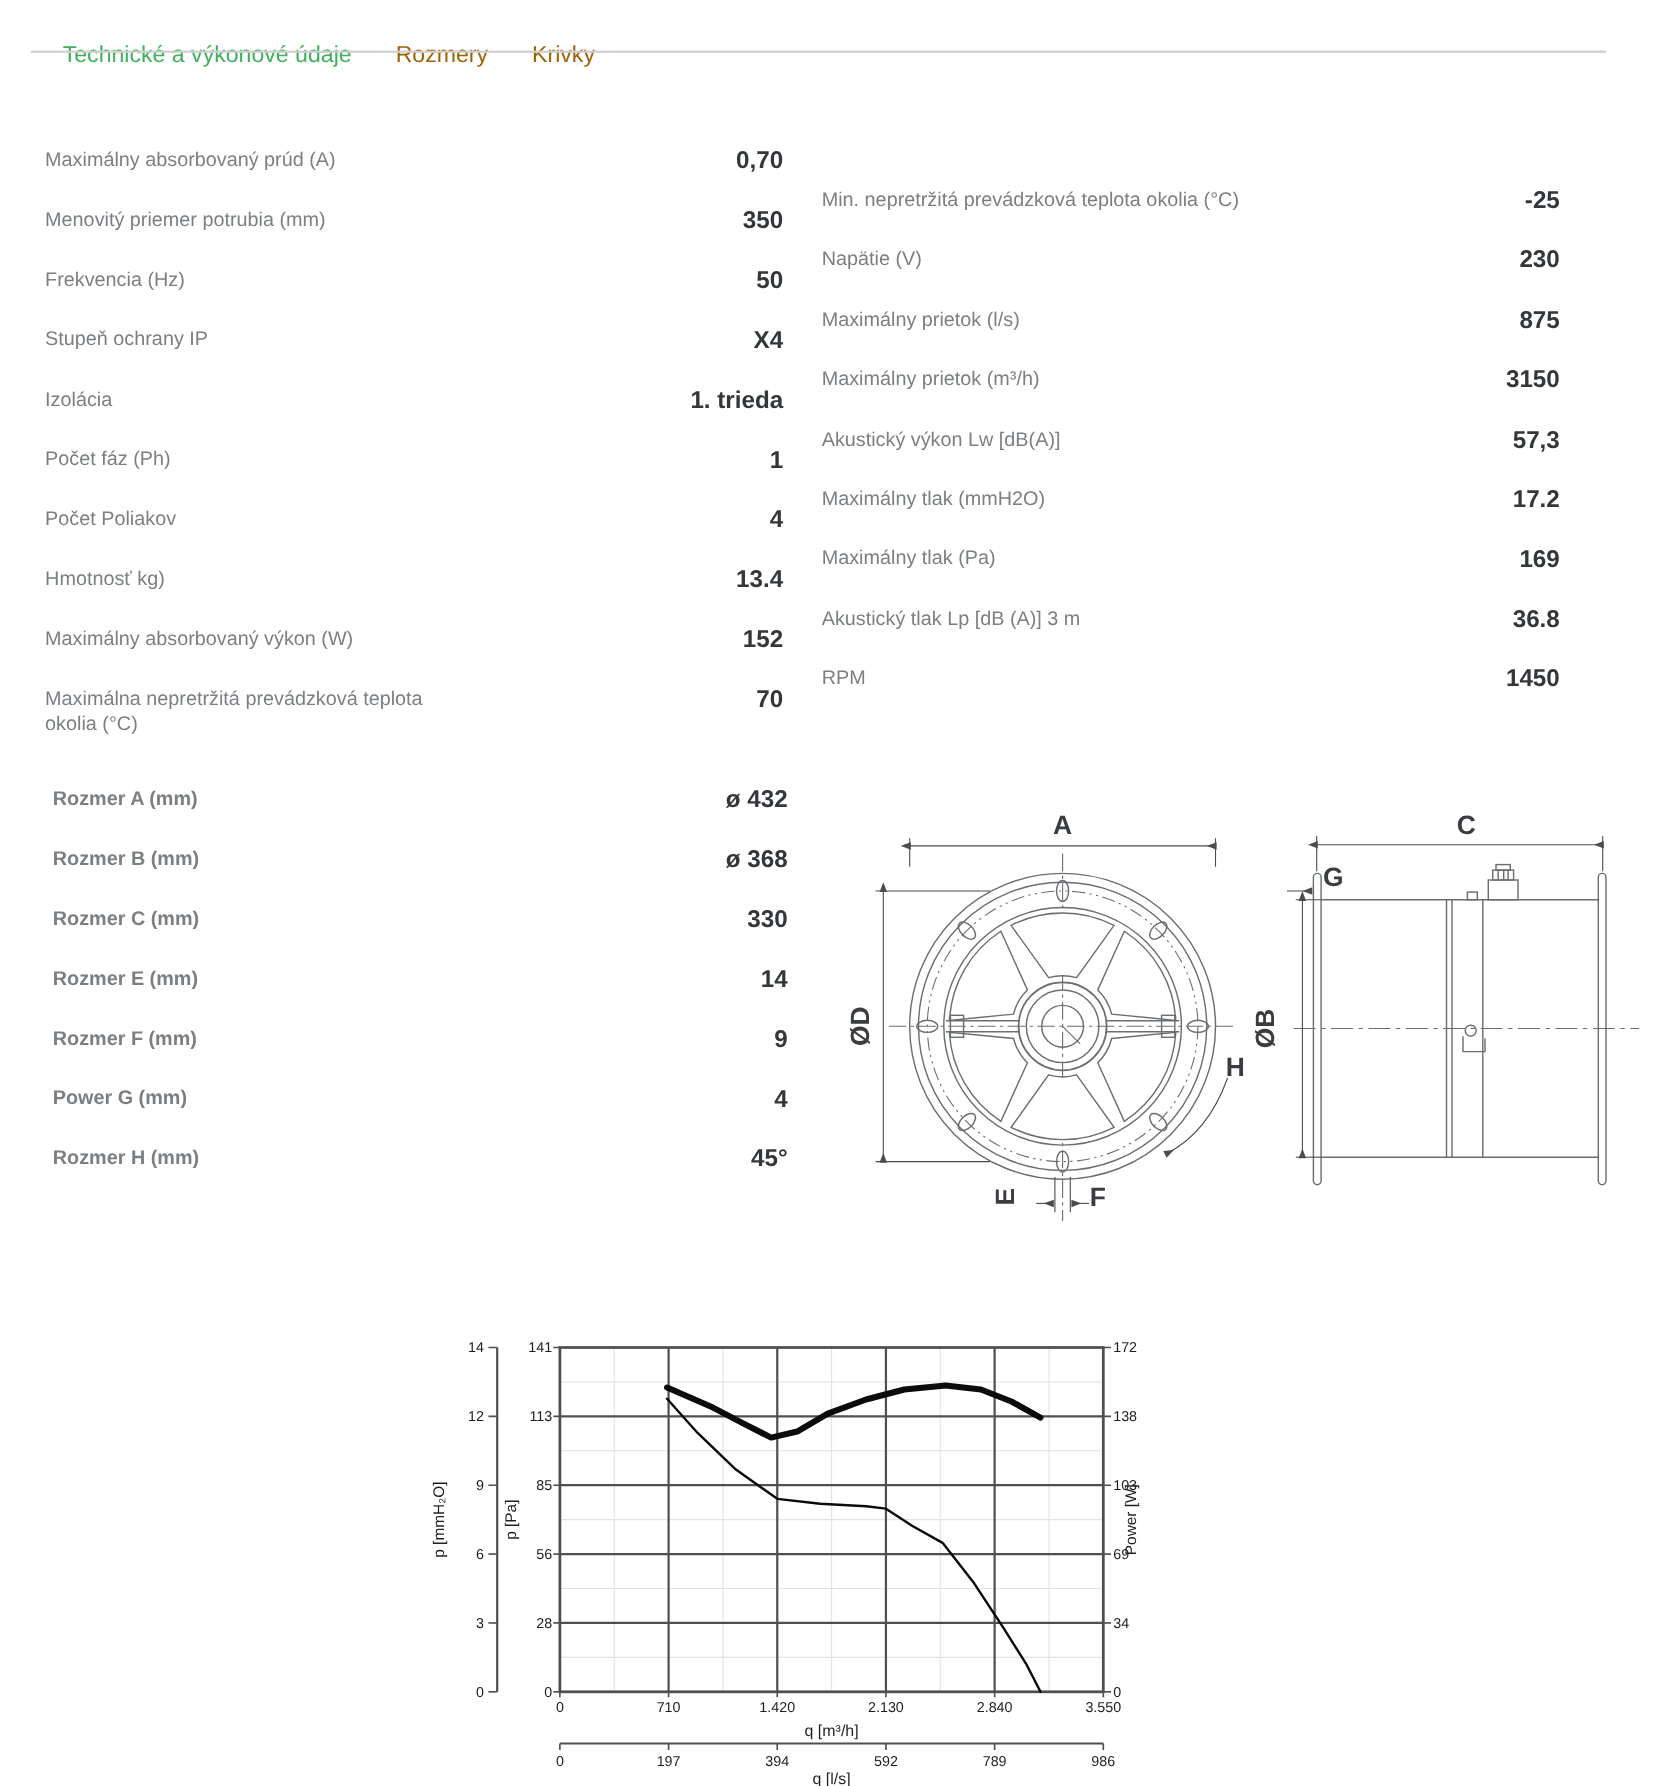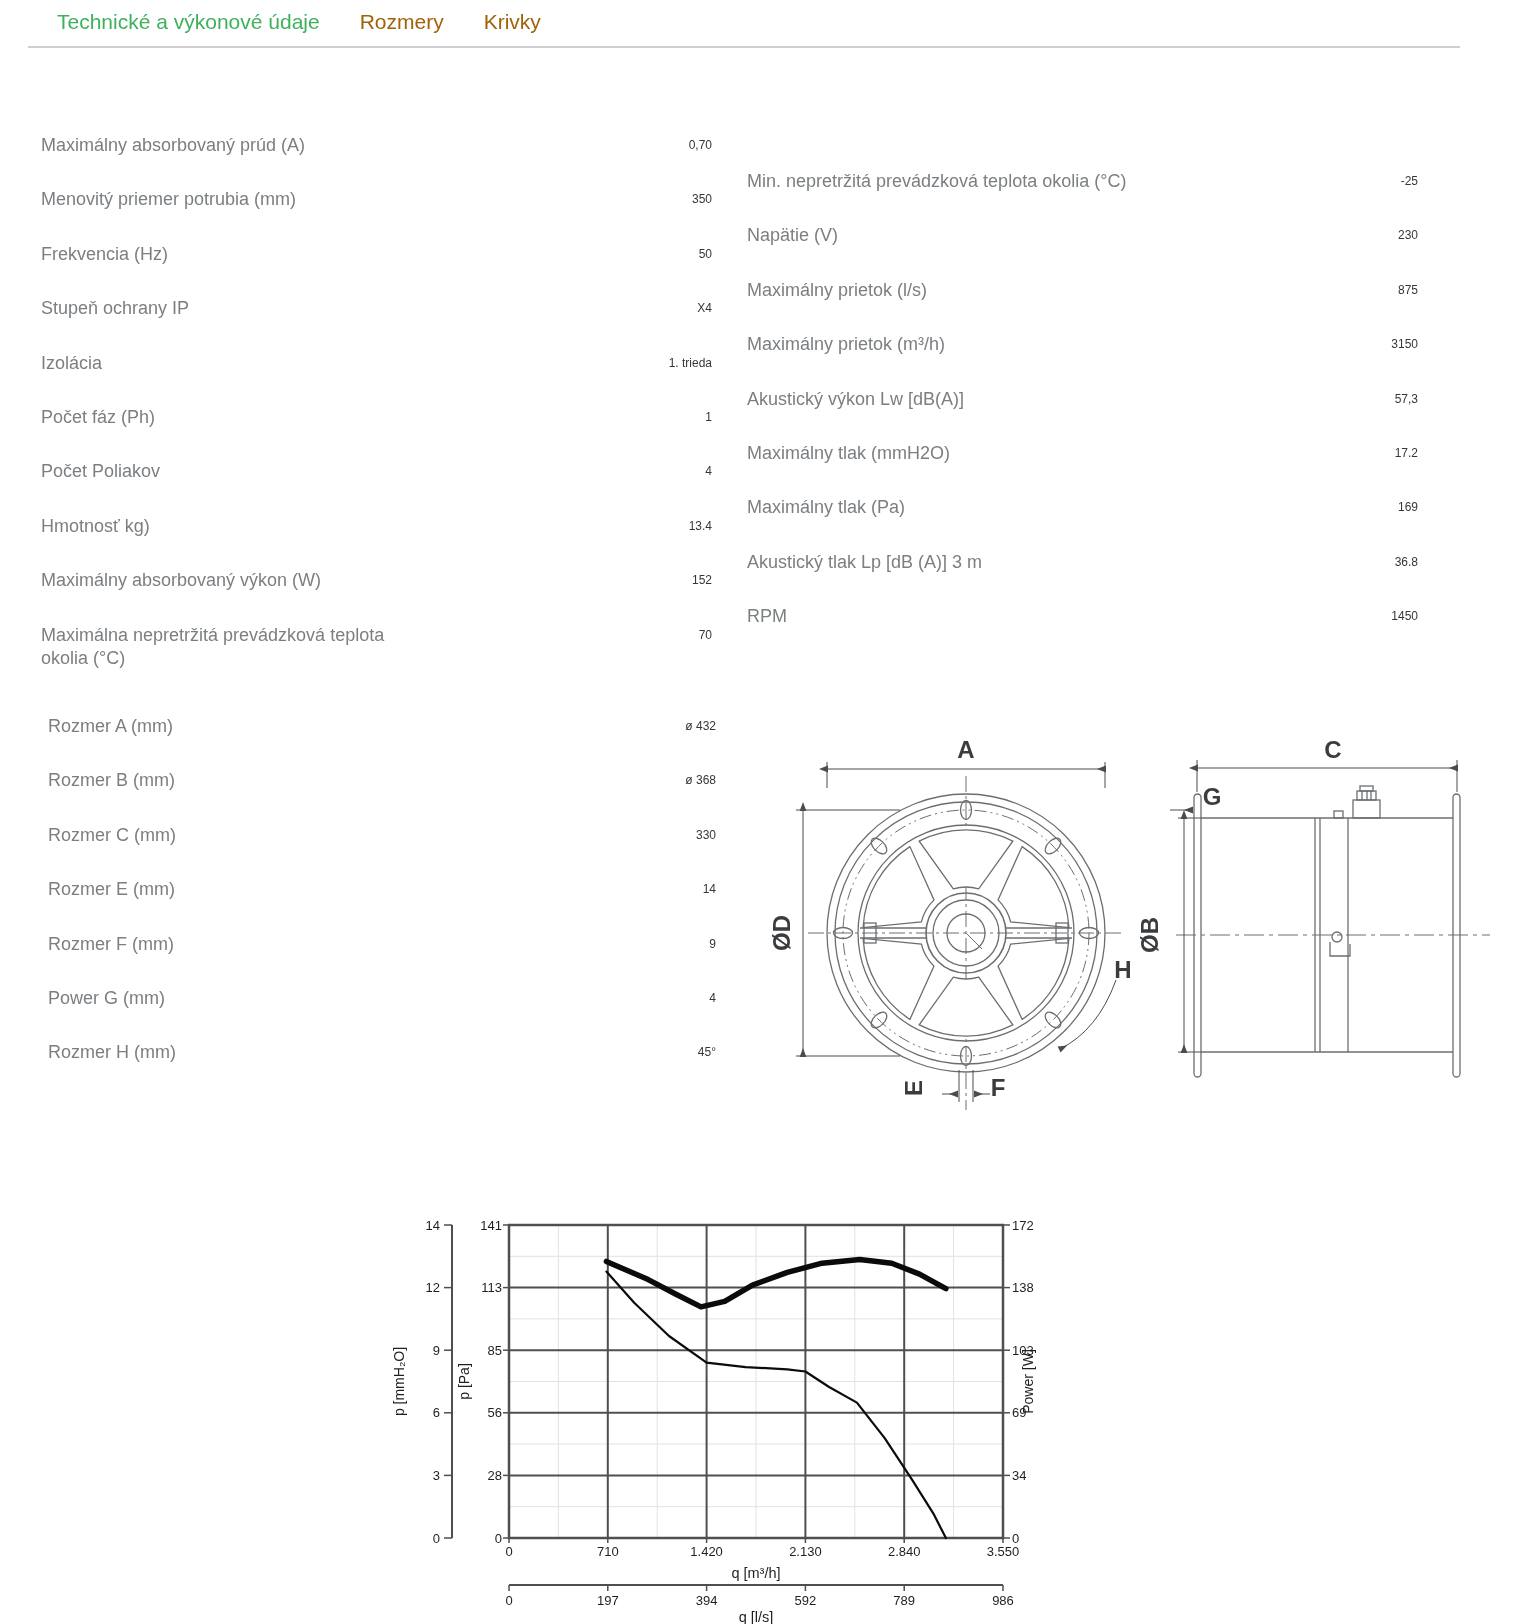"Technické a výkonové údaje" .tab.active { margin-top: none -> 28px }
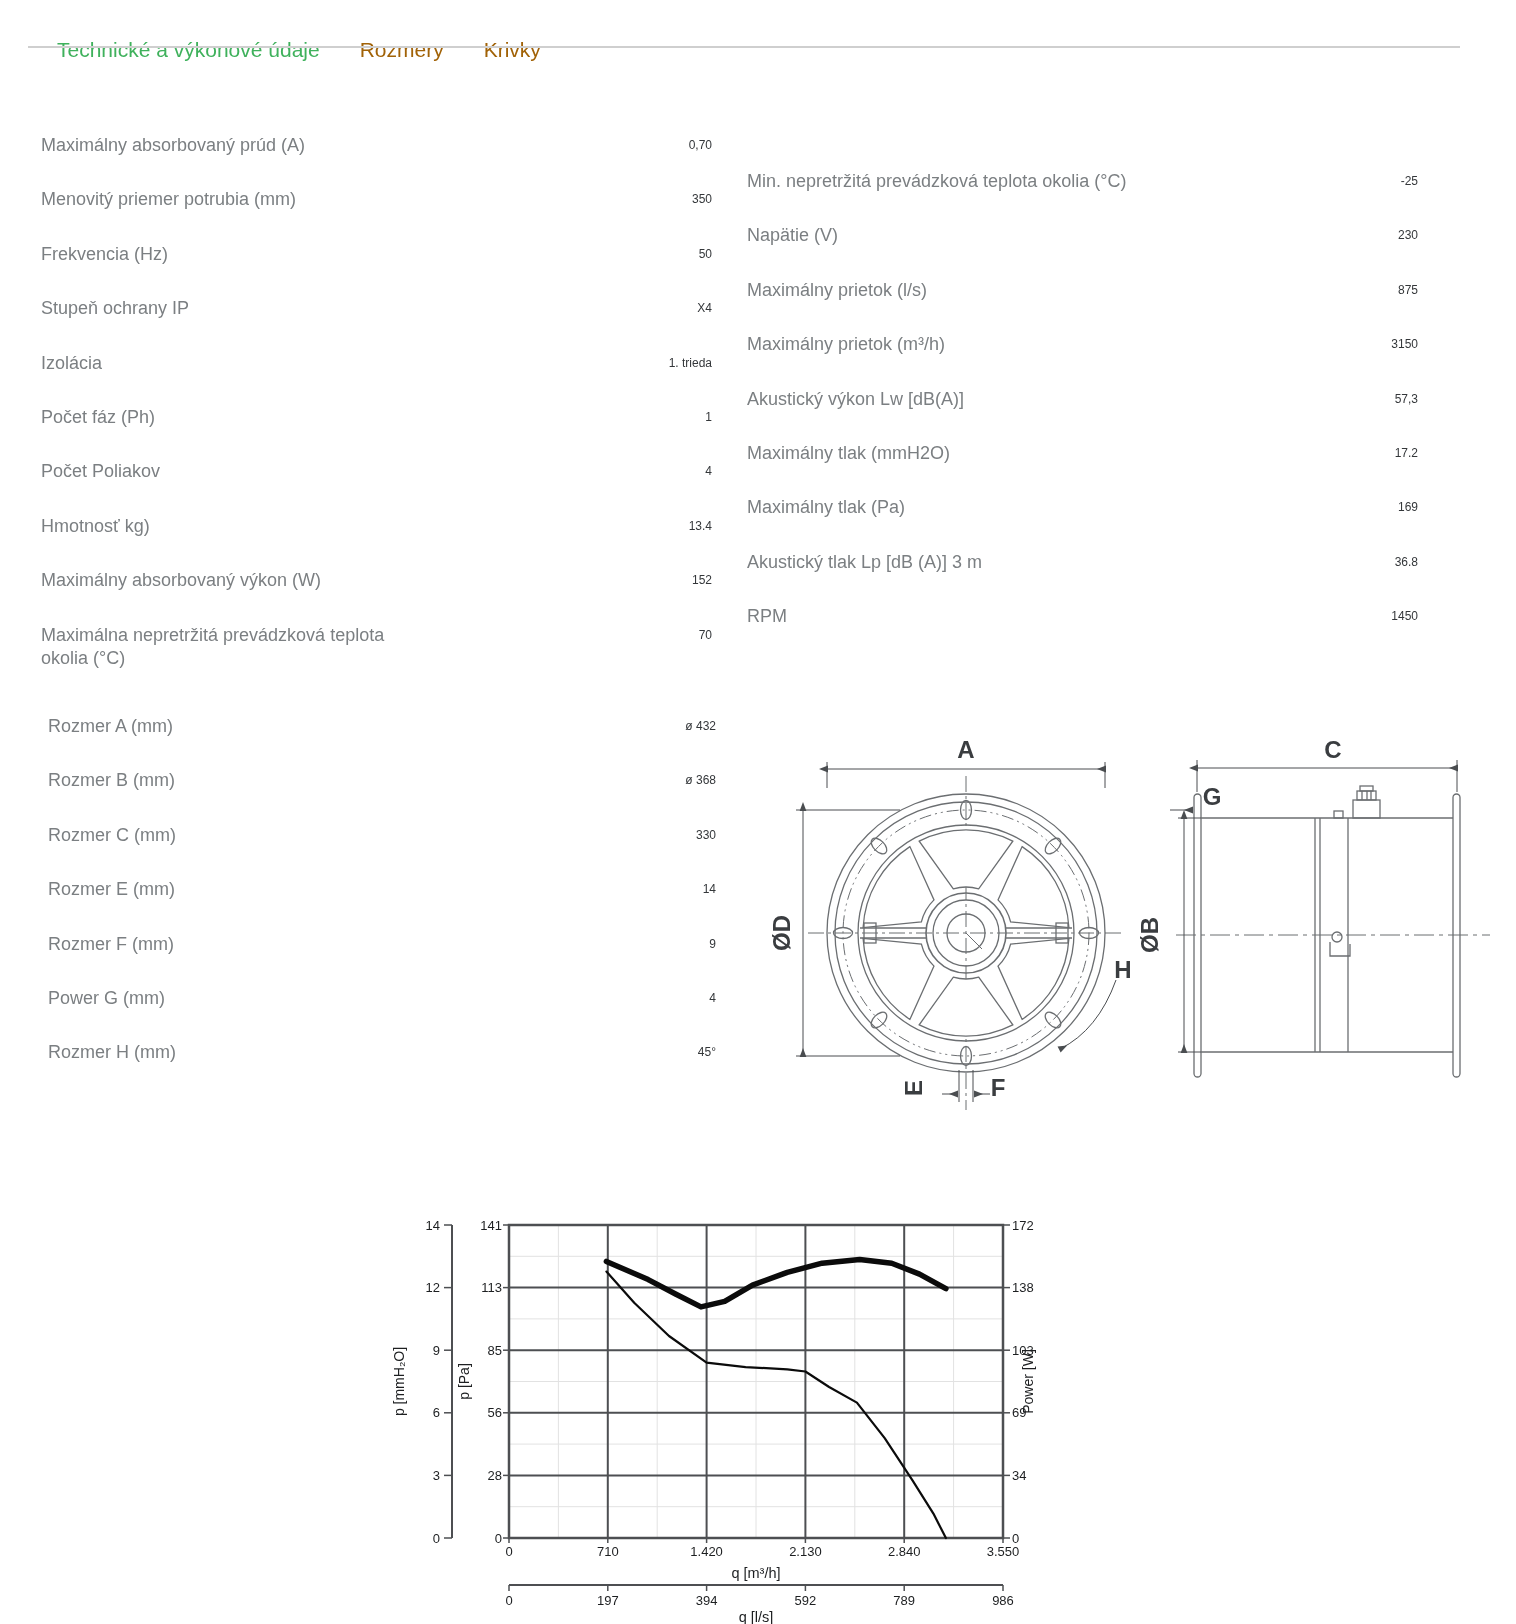"0,70" .spec-value { font-size: 12px -> 22px; font-weight: none -> bold }
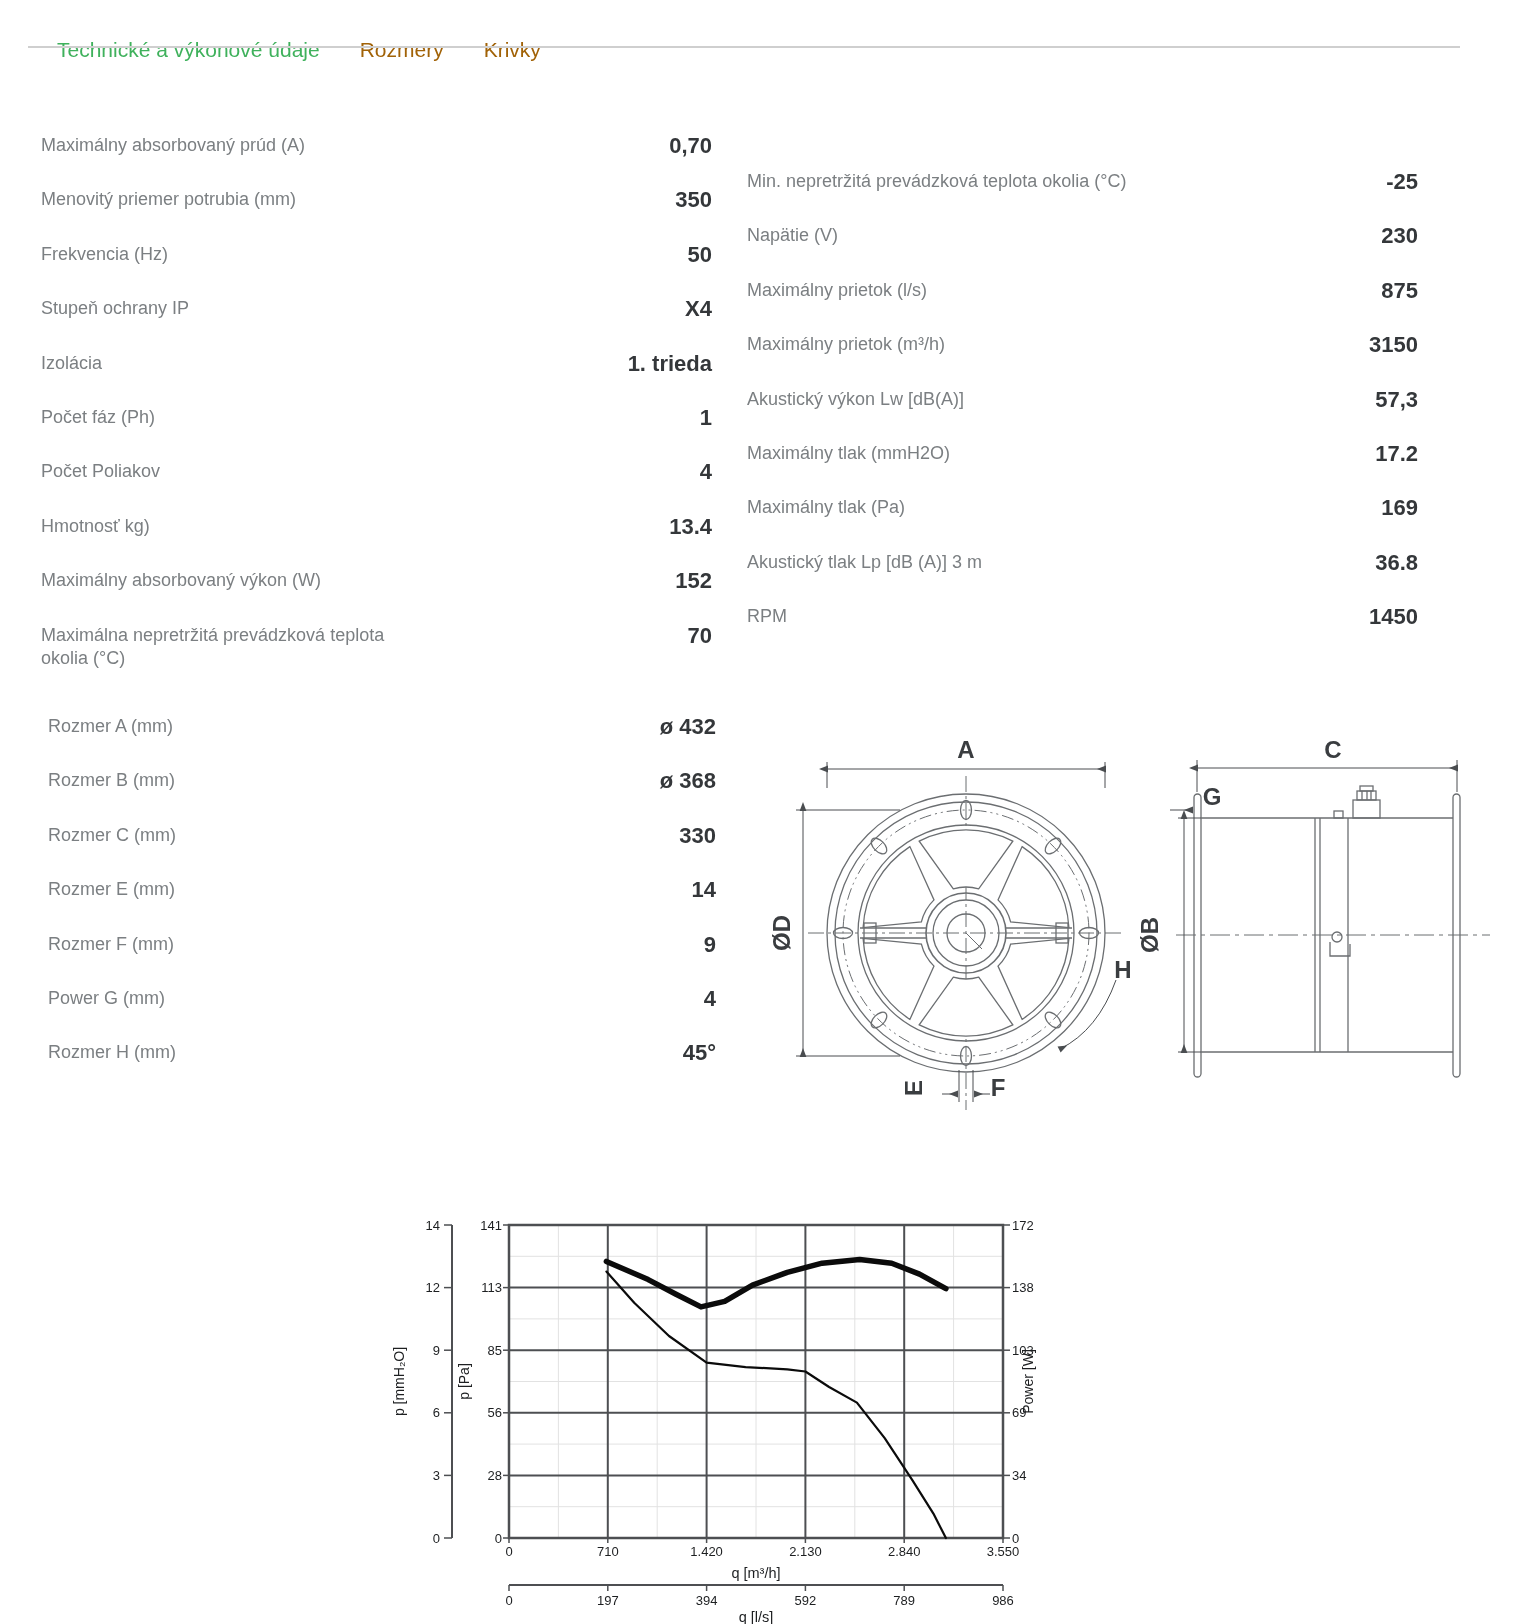"Rozmer A (mm)" .spec-label.dim { font-weight: none -> bold }
